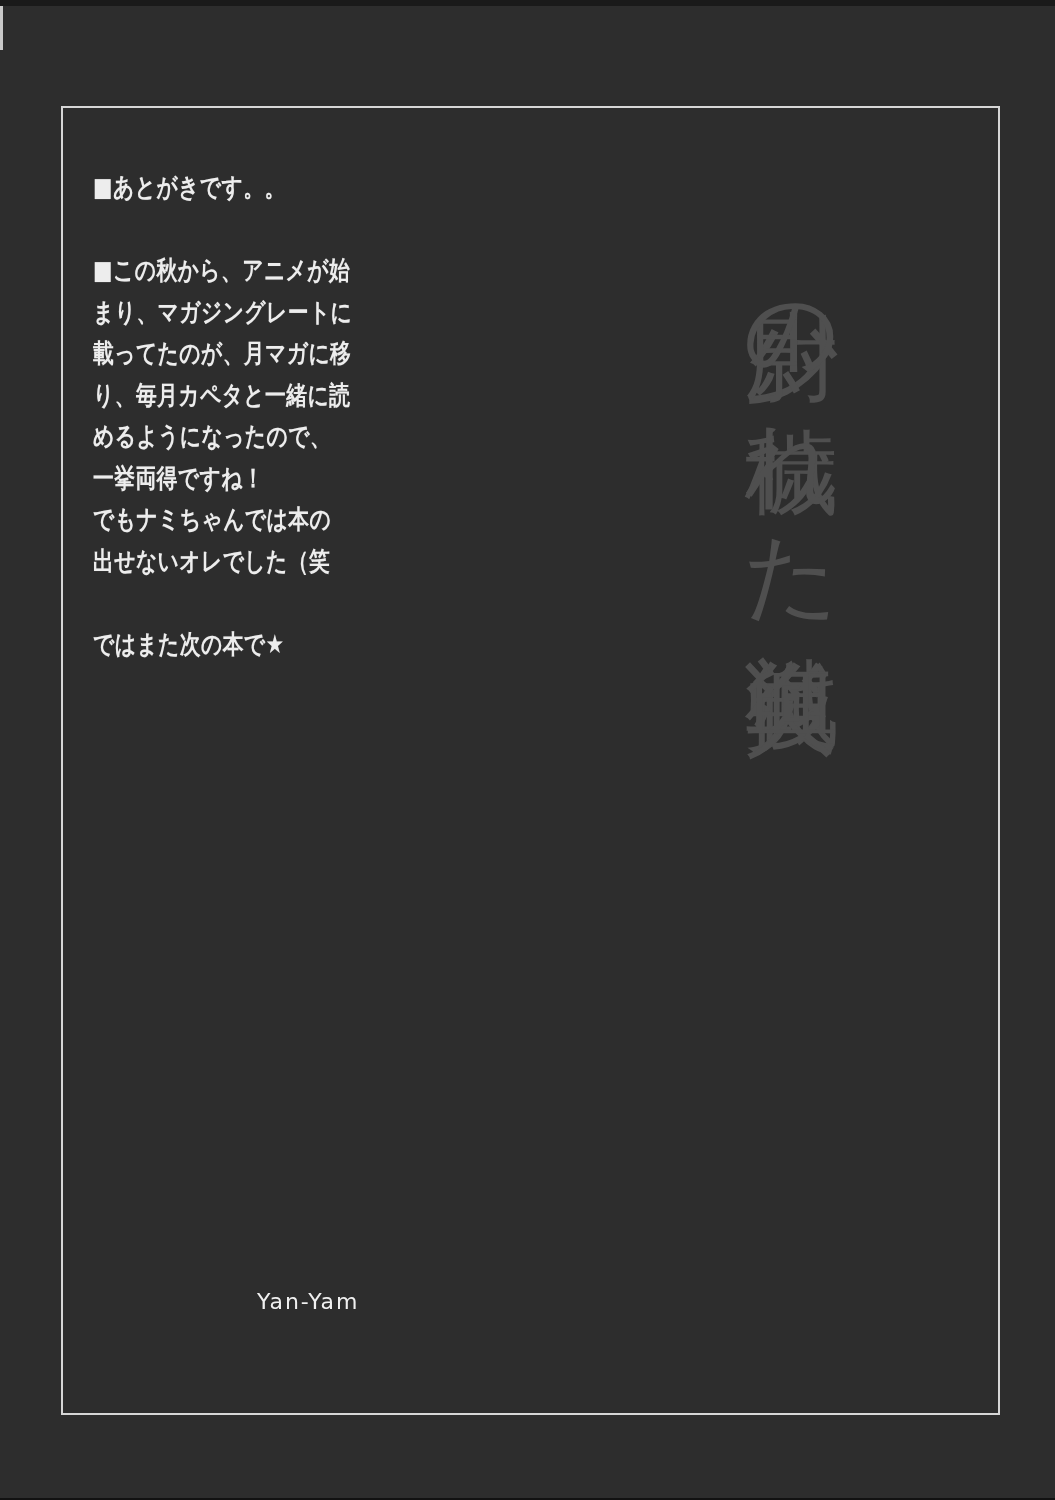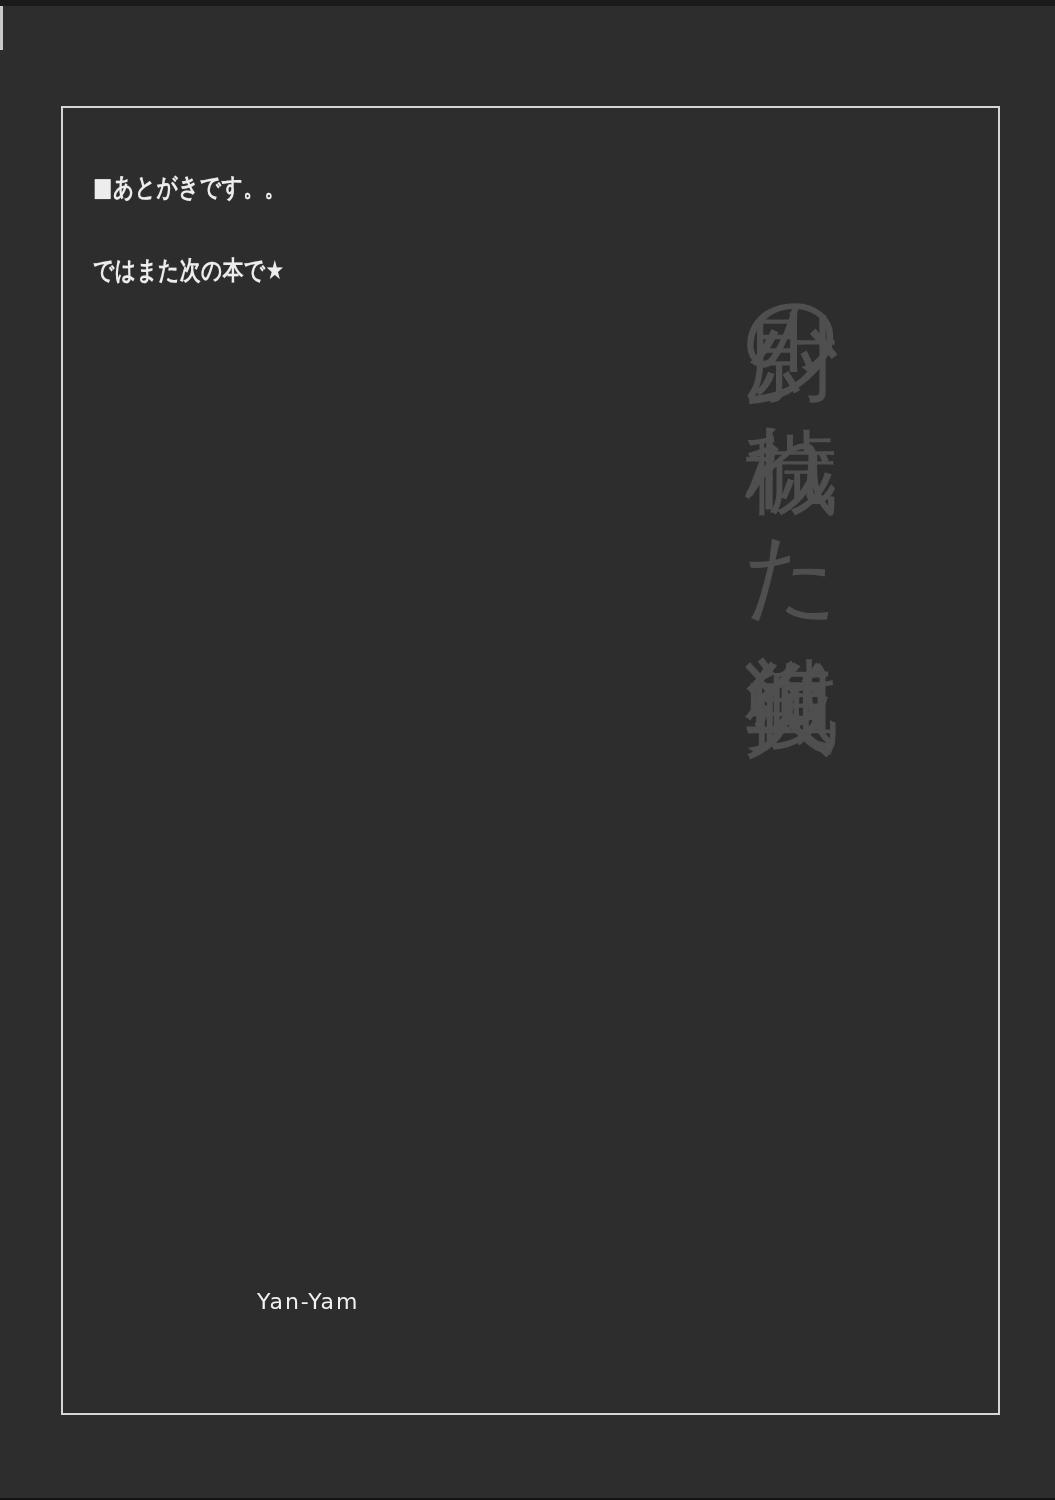"■この秋から、アニメが始" div.para { html: none -> <div> <div>■この秋から、アニメが始</div> <div>まり、マガジングレートに</div> <div>載ってたのが、月マガに移</div> <div>り、毎月カペタと一緒に読</div> <div>めるようになったので、</div> <div>一挙両得ですね！</div> <div>でもナミちゃんでは本の</div> <div>出せないオレでした（笑</div> </div> }
